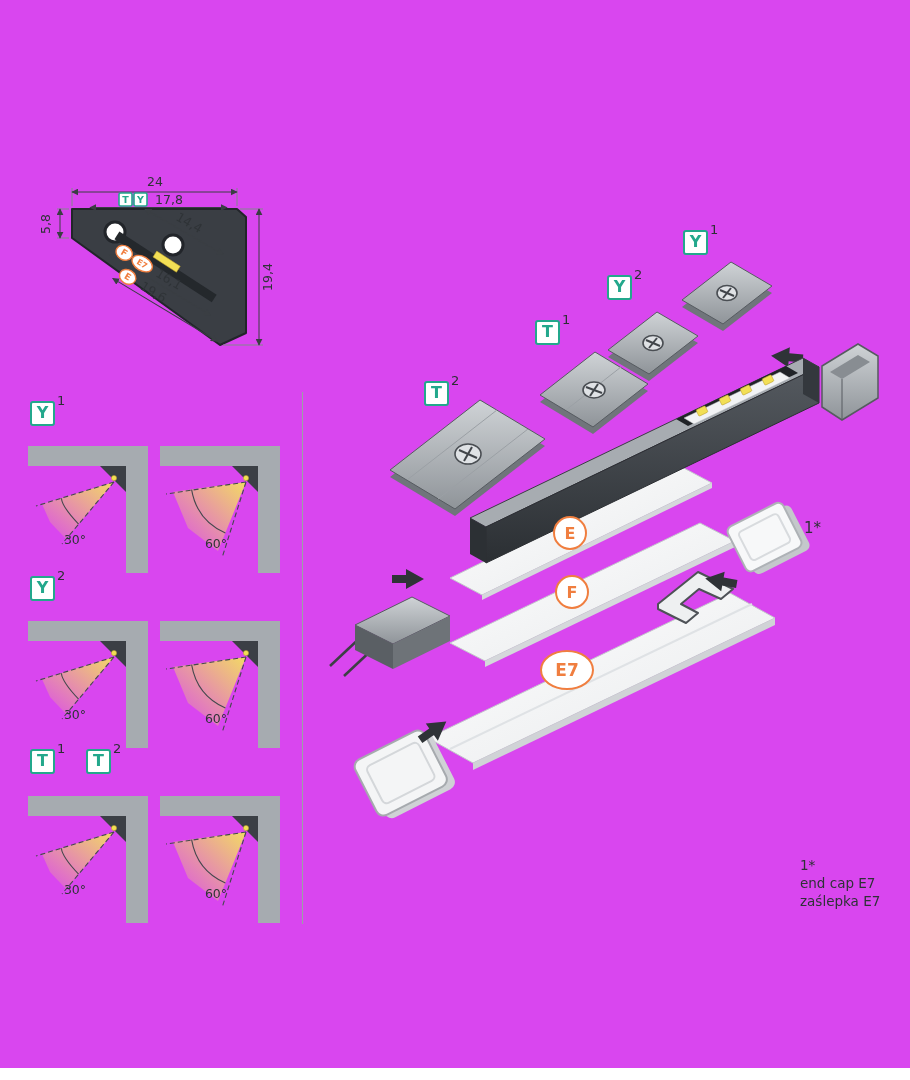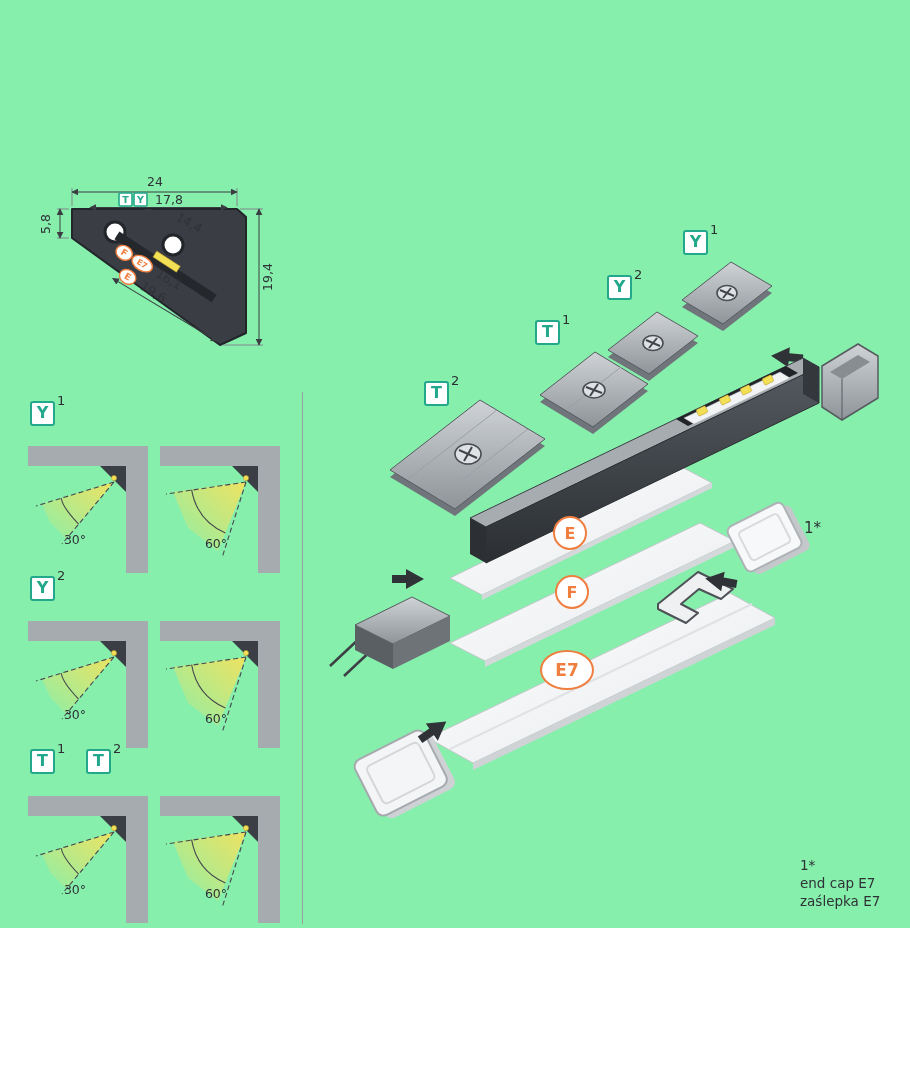"24" .page { background: #86efac -> #d946ef; height: 928px -> 1068px }
